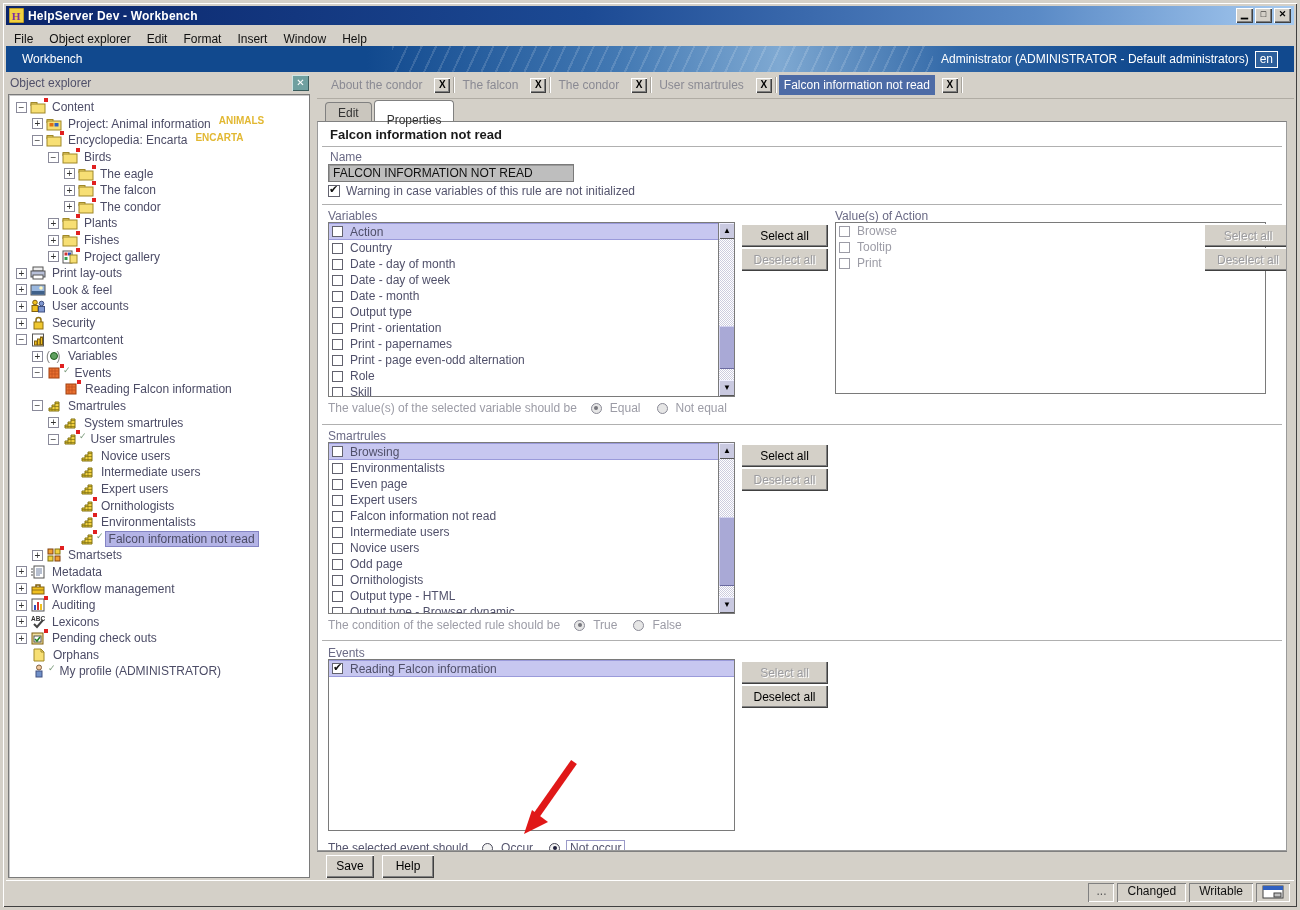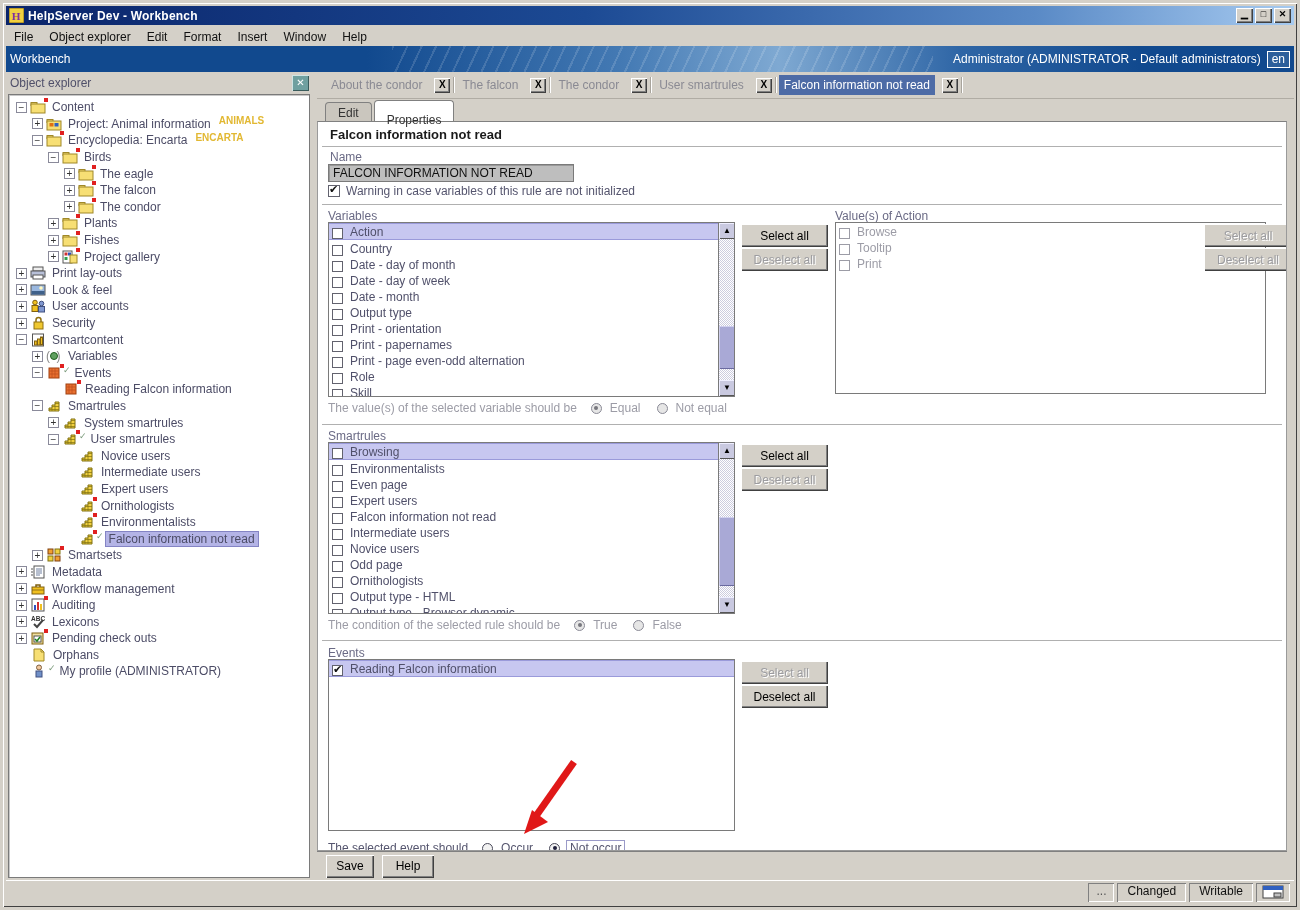"File" .menubar { border-bottom: 4px solid #0ea5e9 -> 1px solid #0ea5e9 }
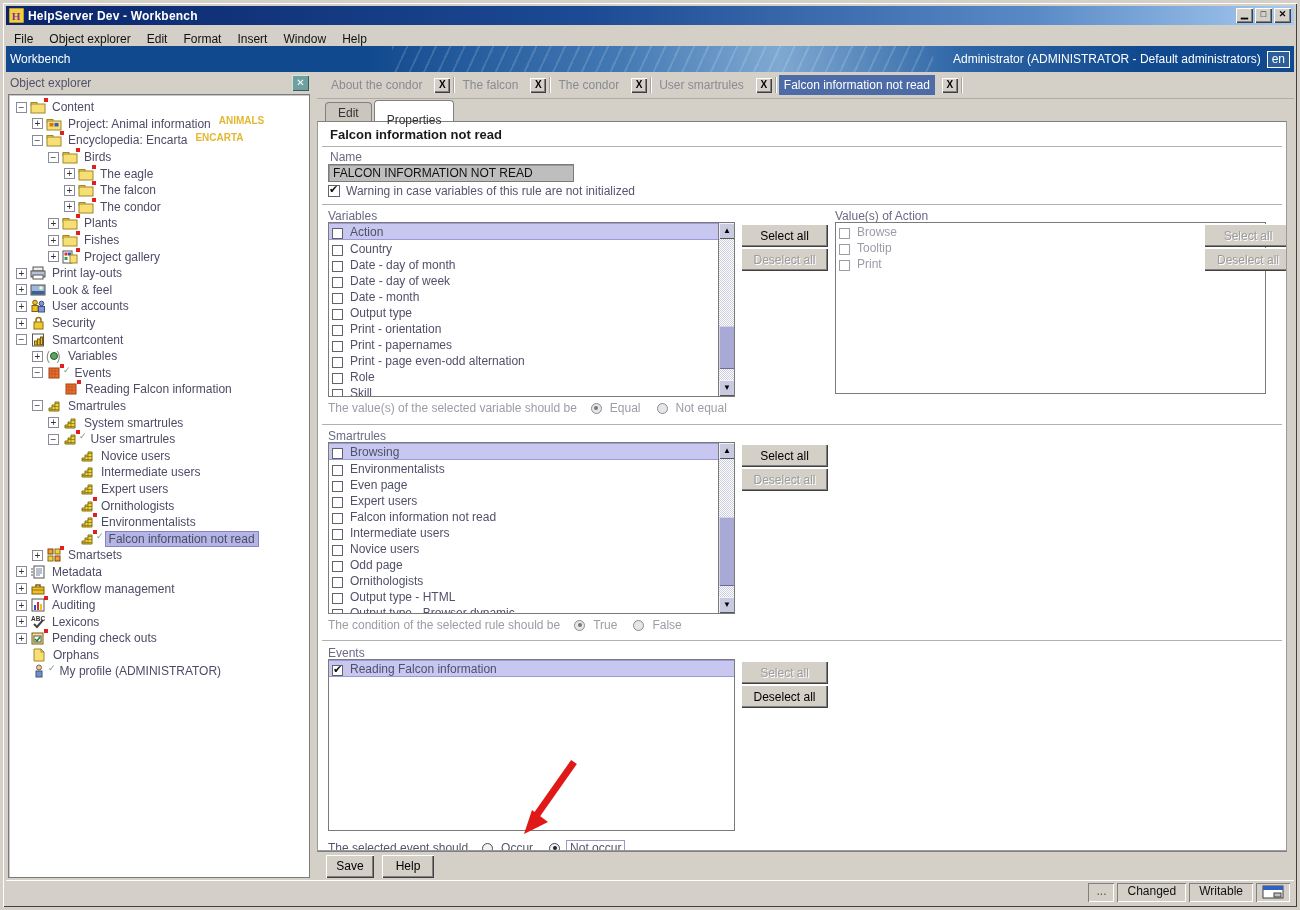"Workbench" .banner { padding: 0 4px -> 0 16px }
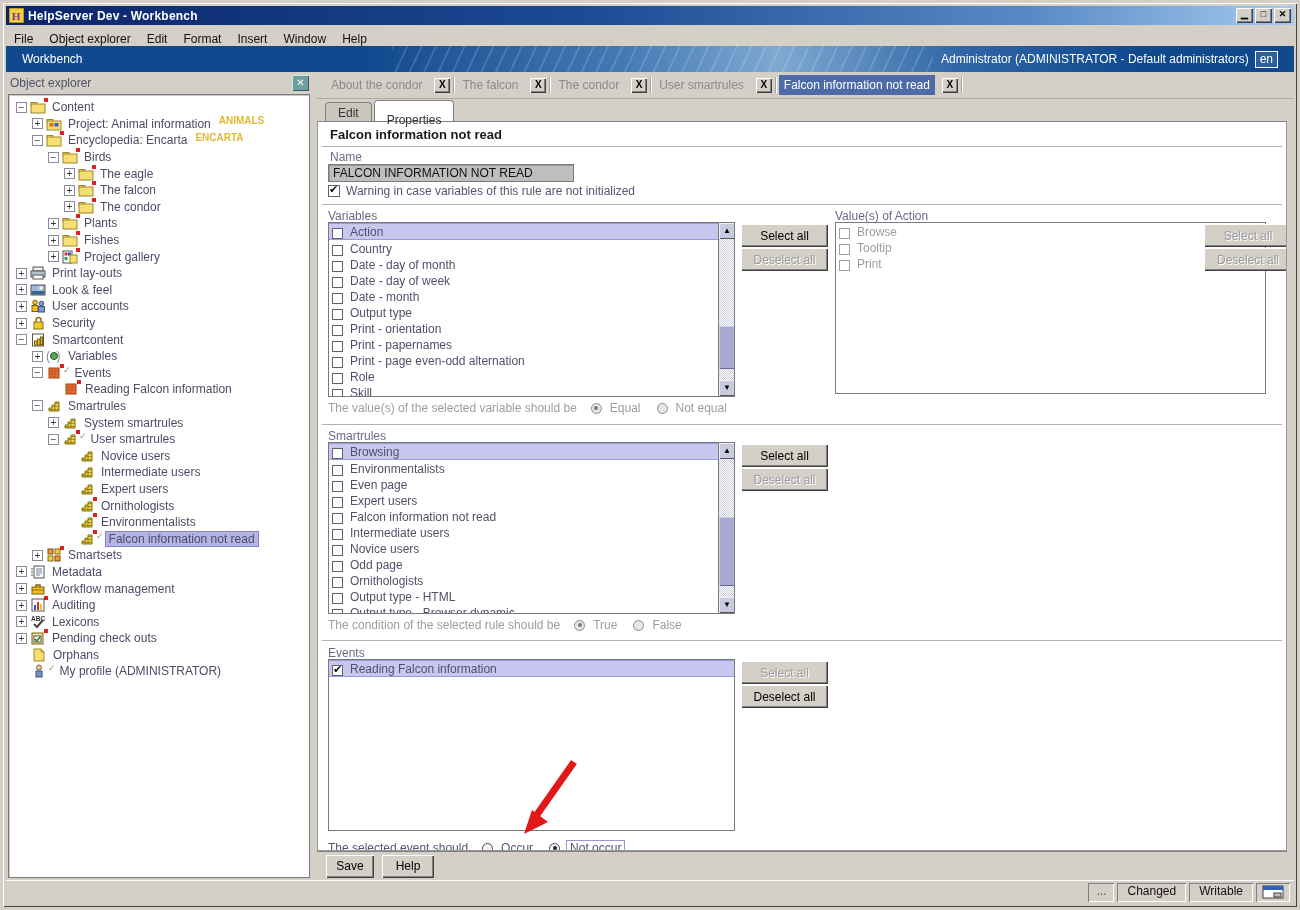"Action" .lrow { align-items: flex-end -> center }
